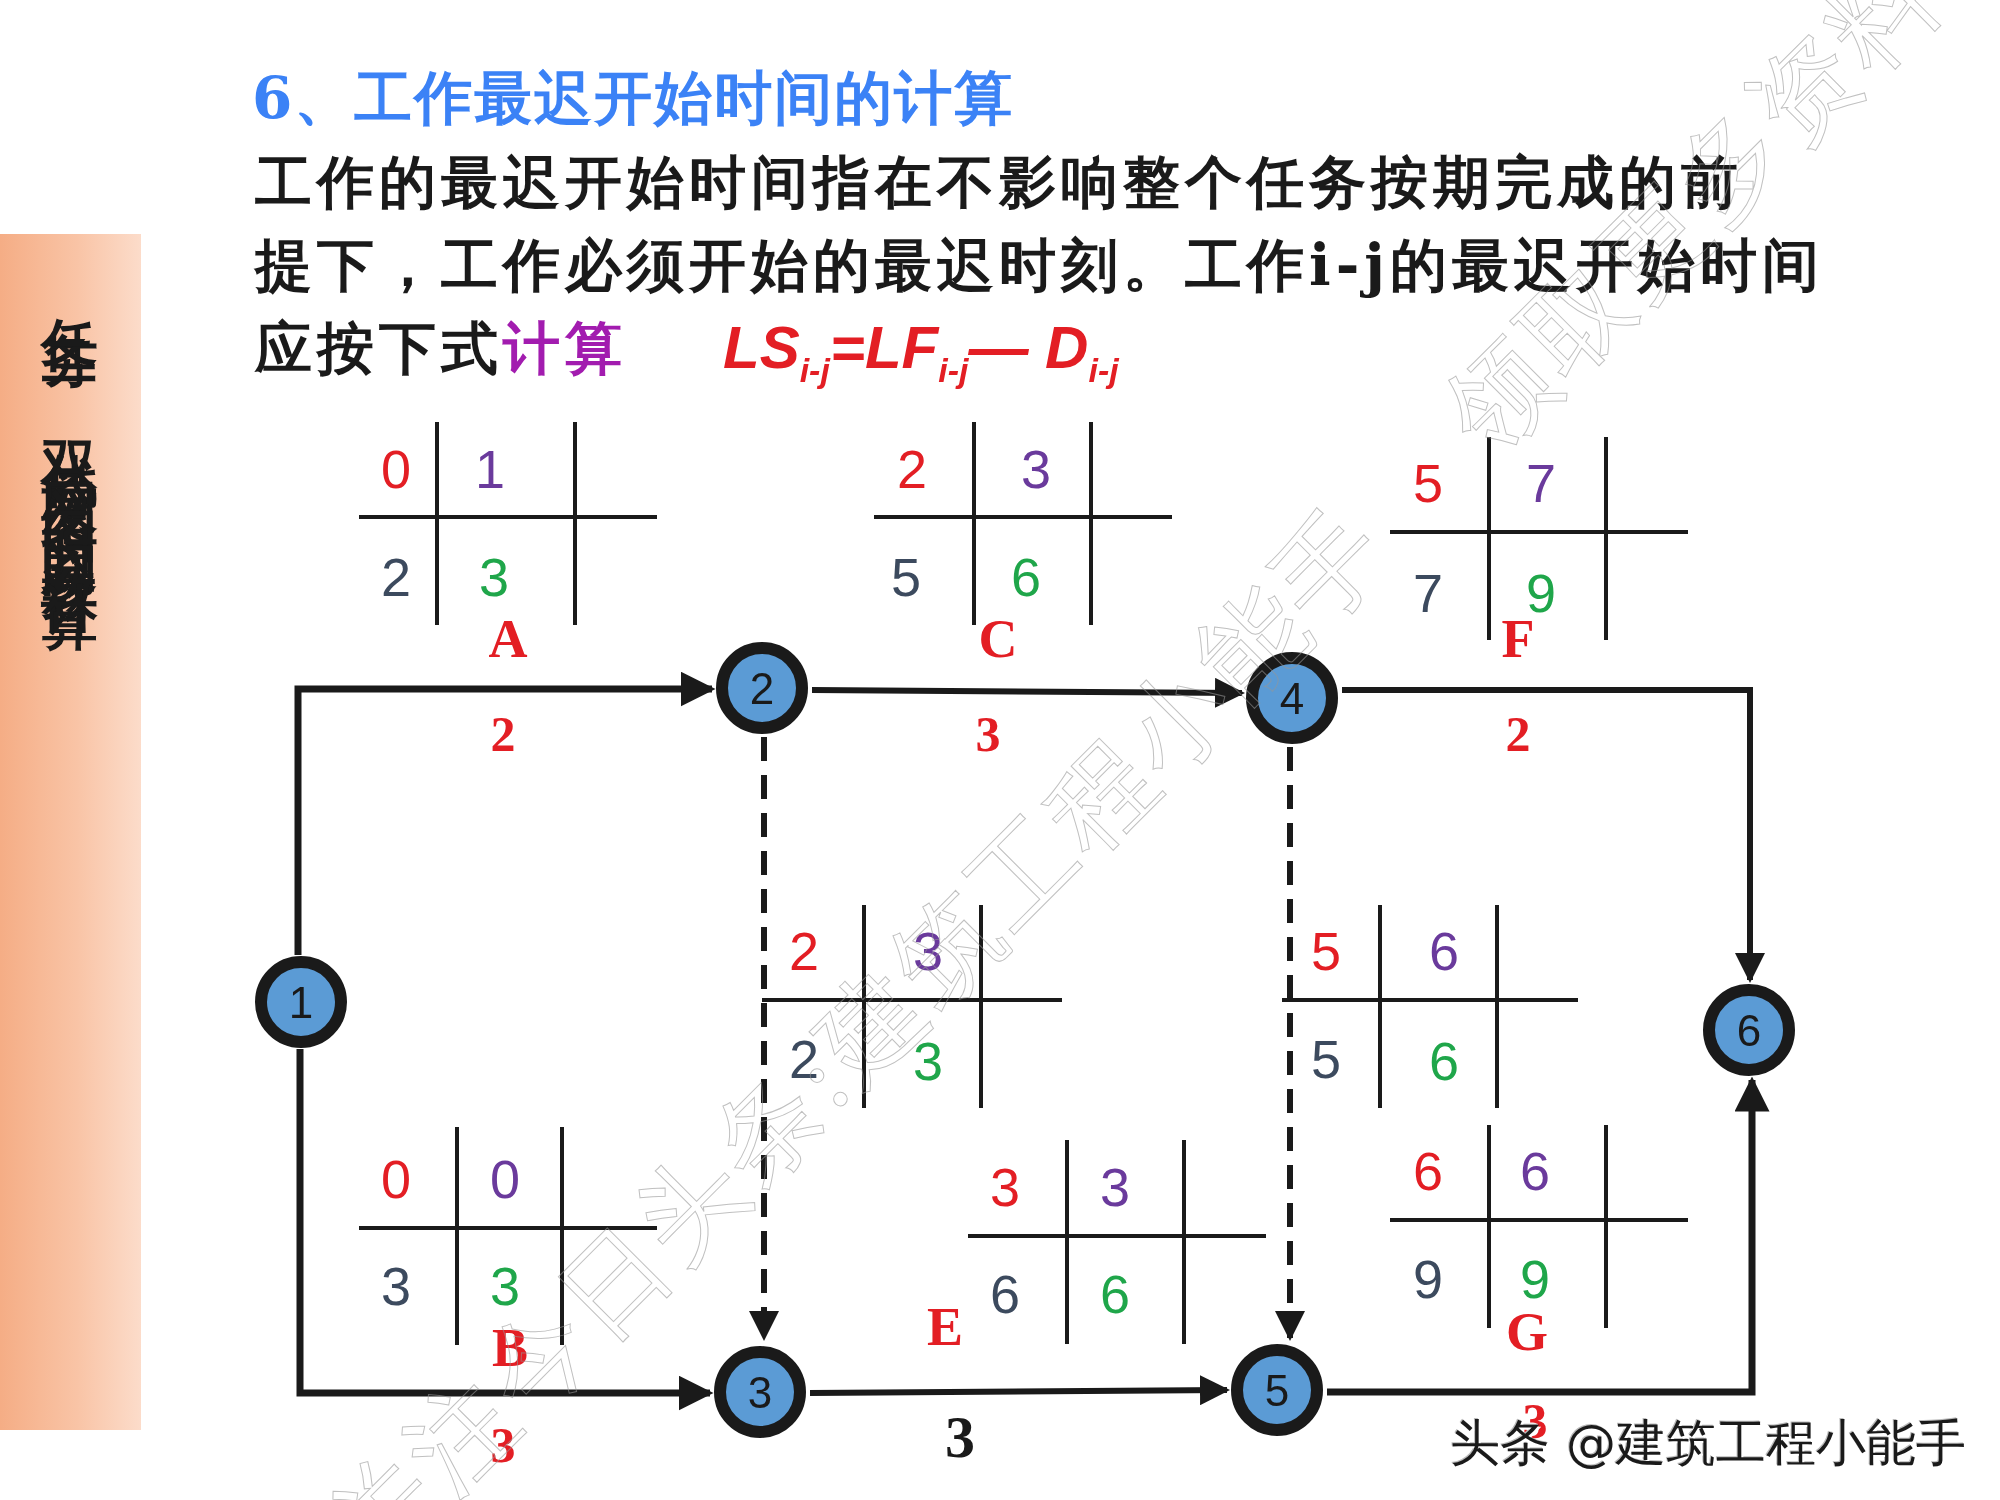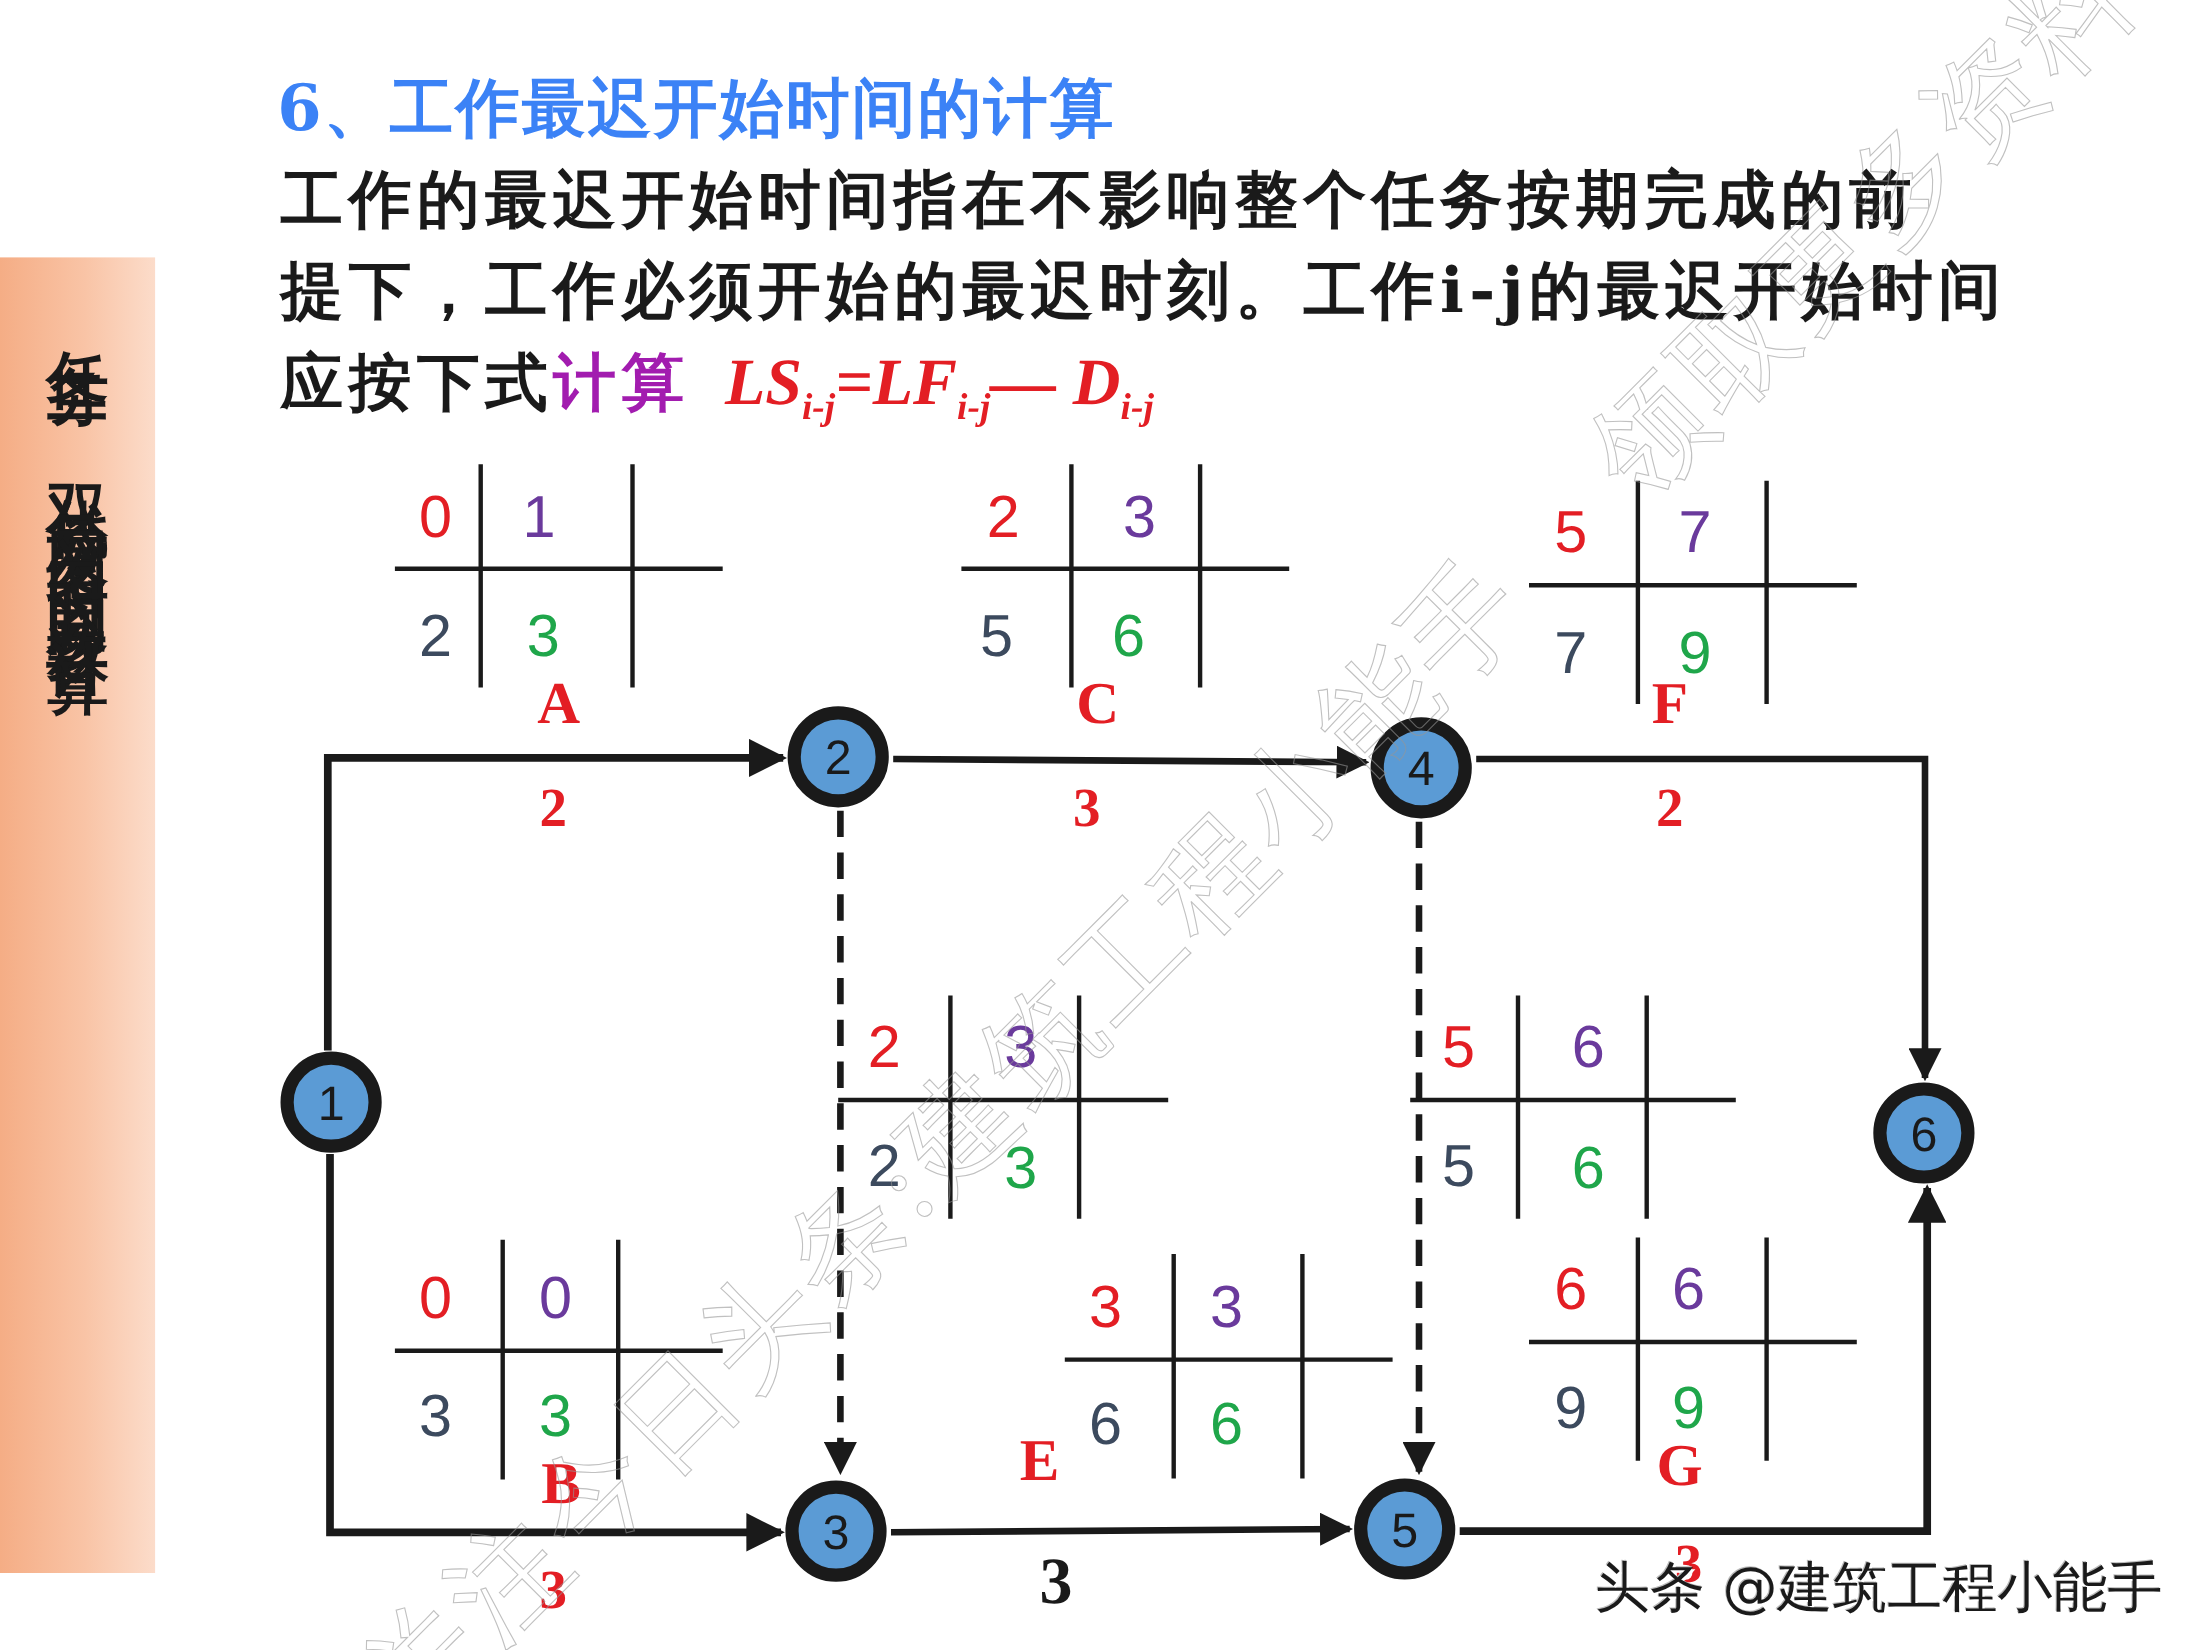"LSi-j=LFi-j— Di-j" .formula { font-family: Liberation Serif, serif -> Liberation Sans, sans-serif; margin-left: 32px -> 96px }
